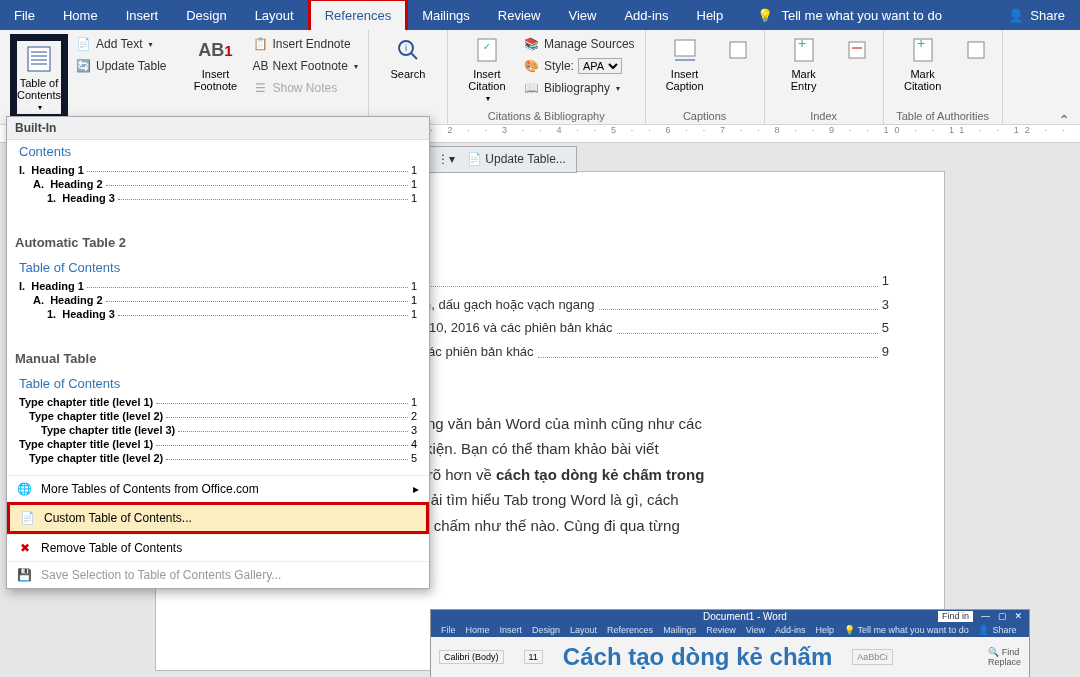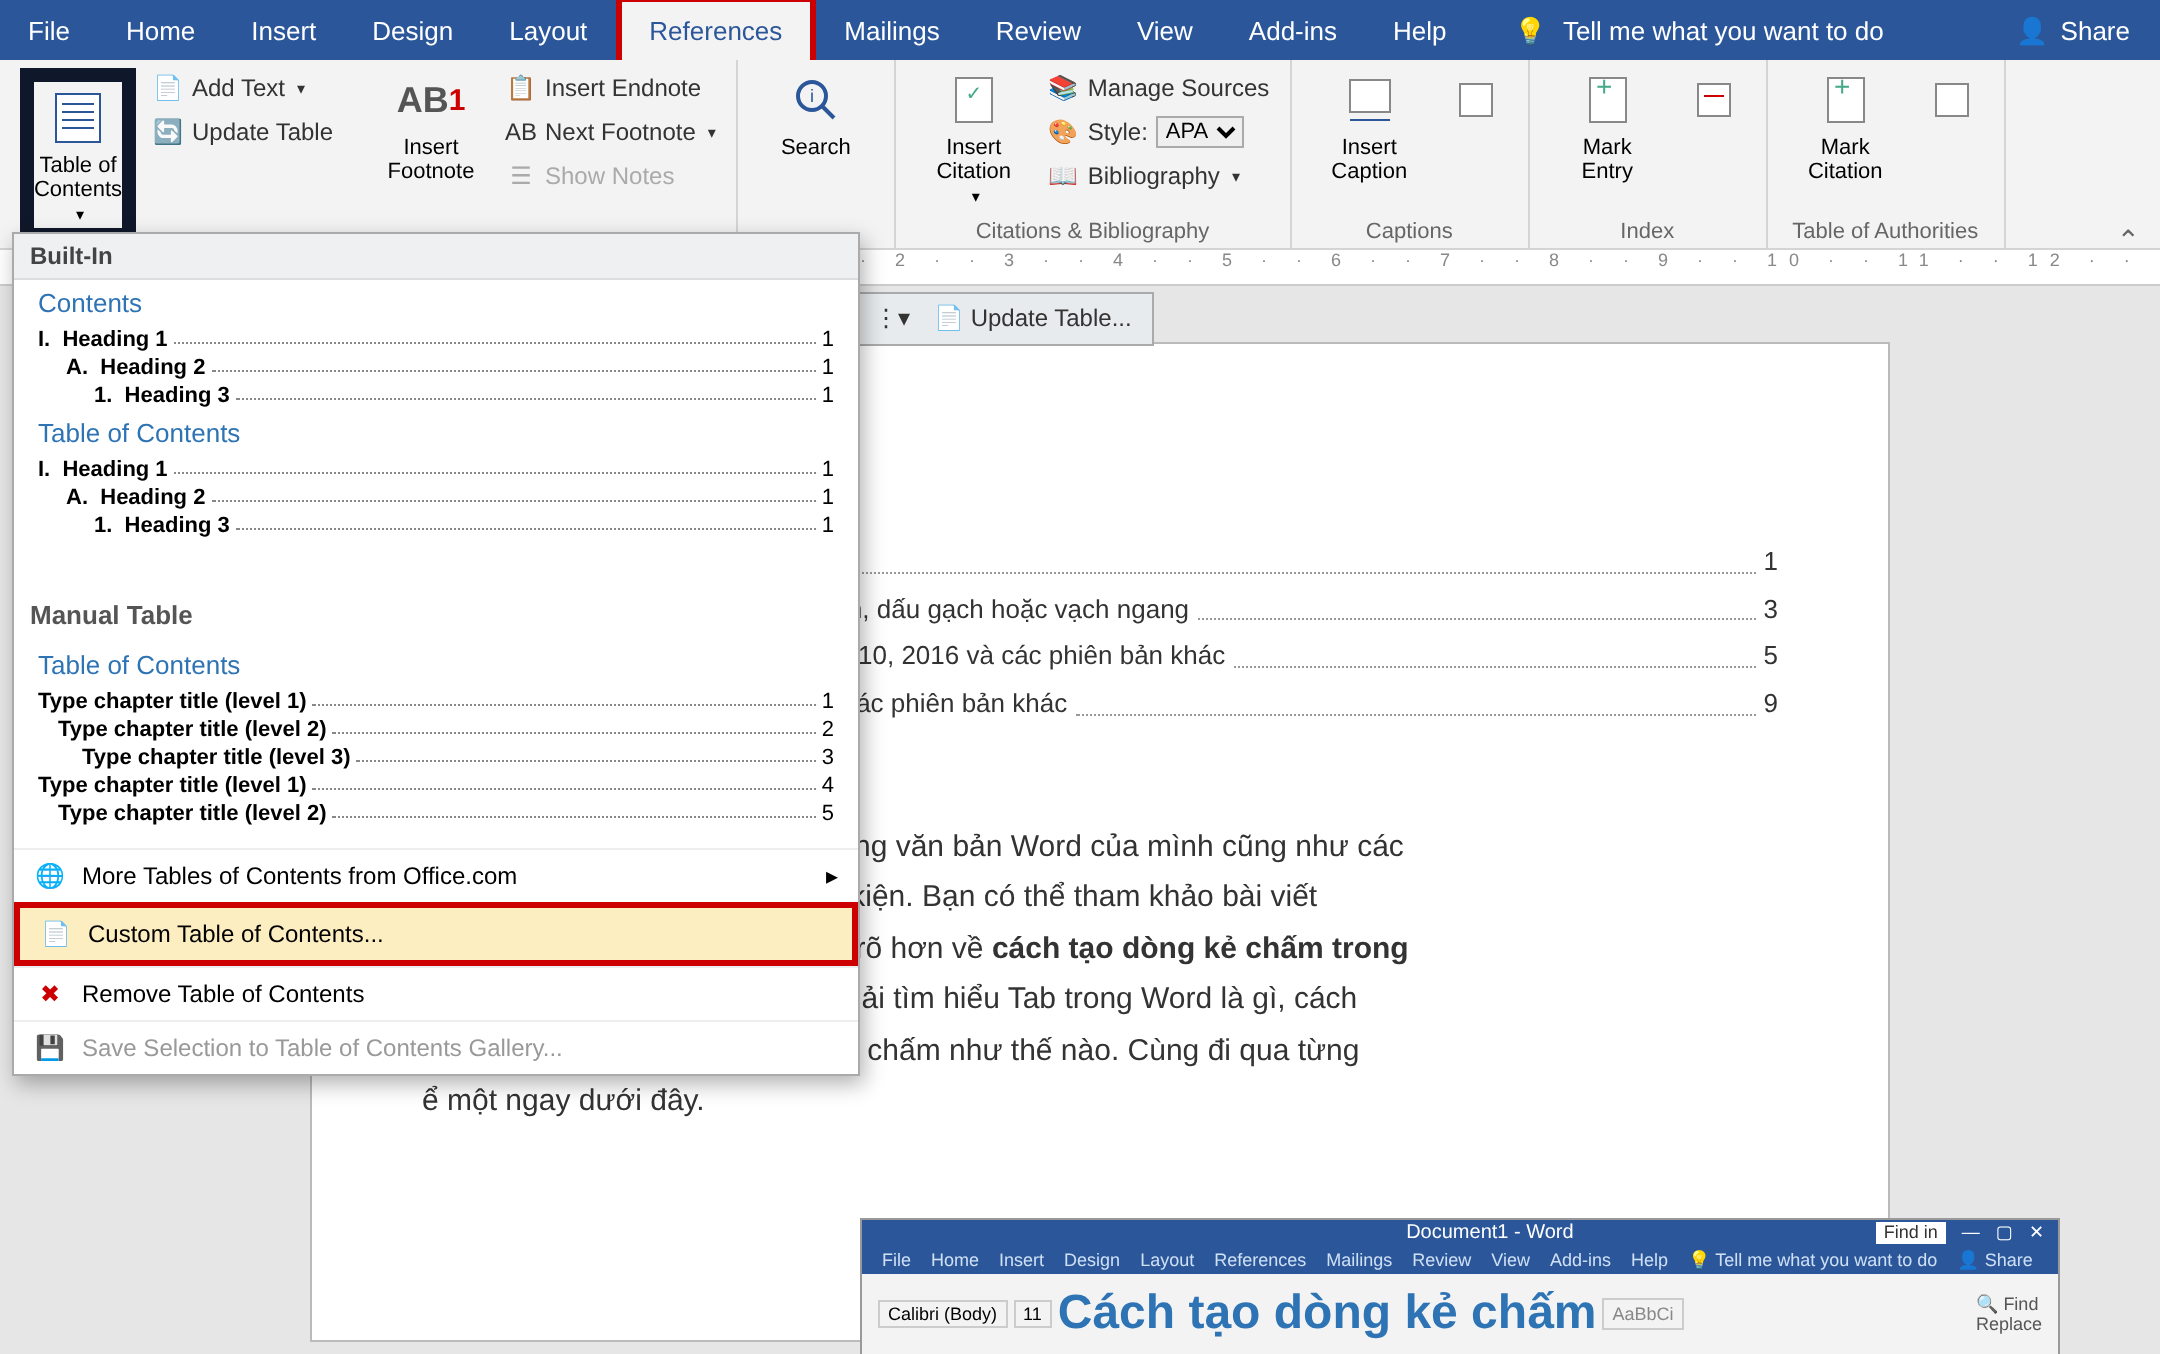"Automatic Table 2" div.dd-section-title { html: none -> <div>Automatic Table 2</div> }
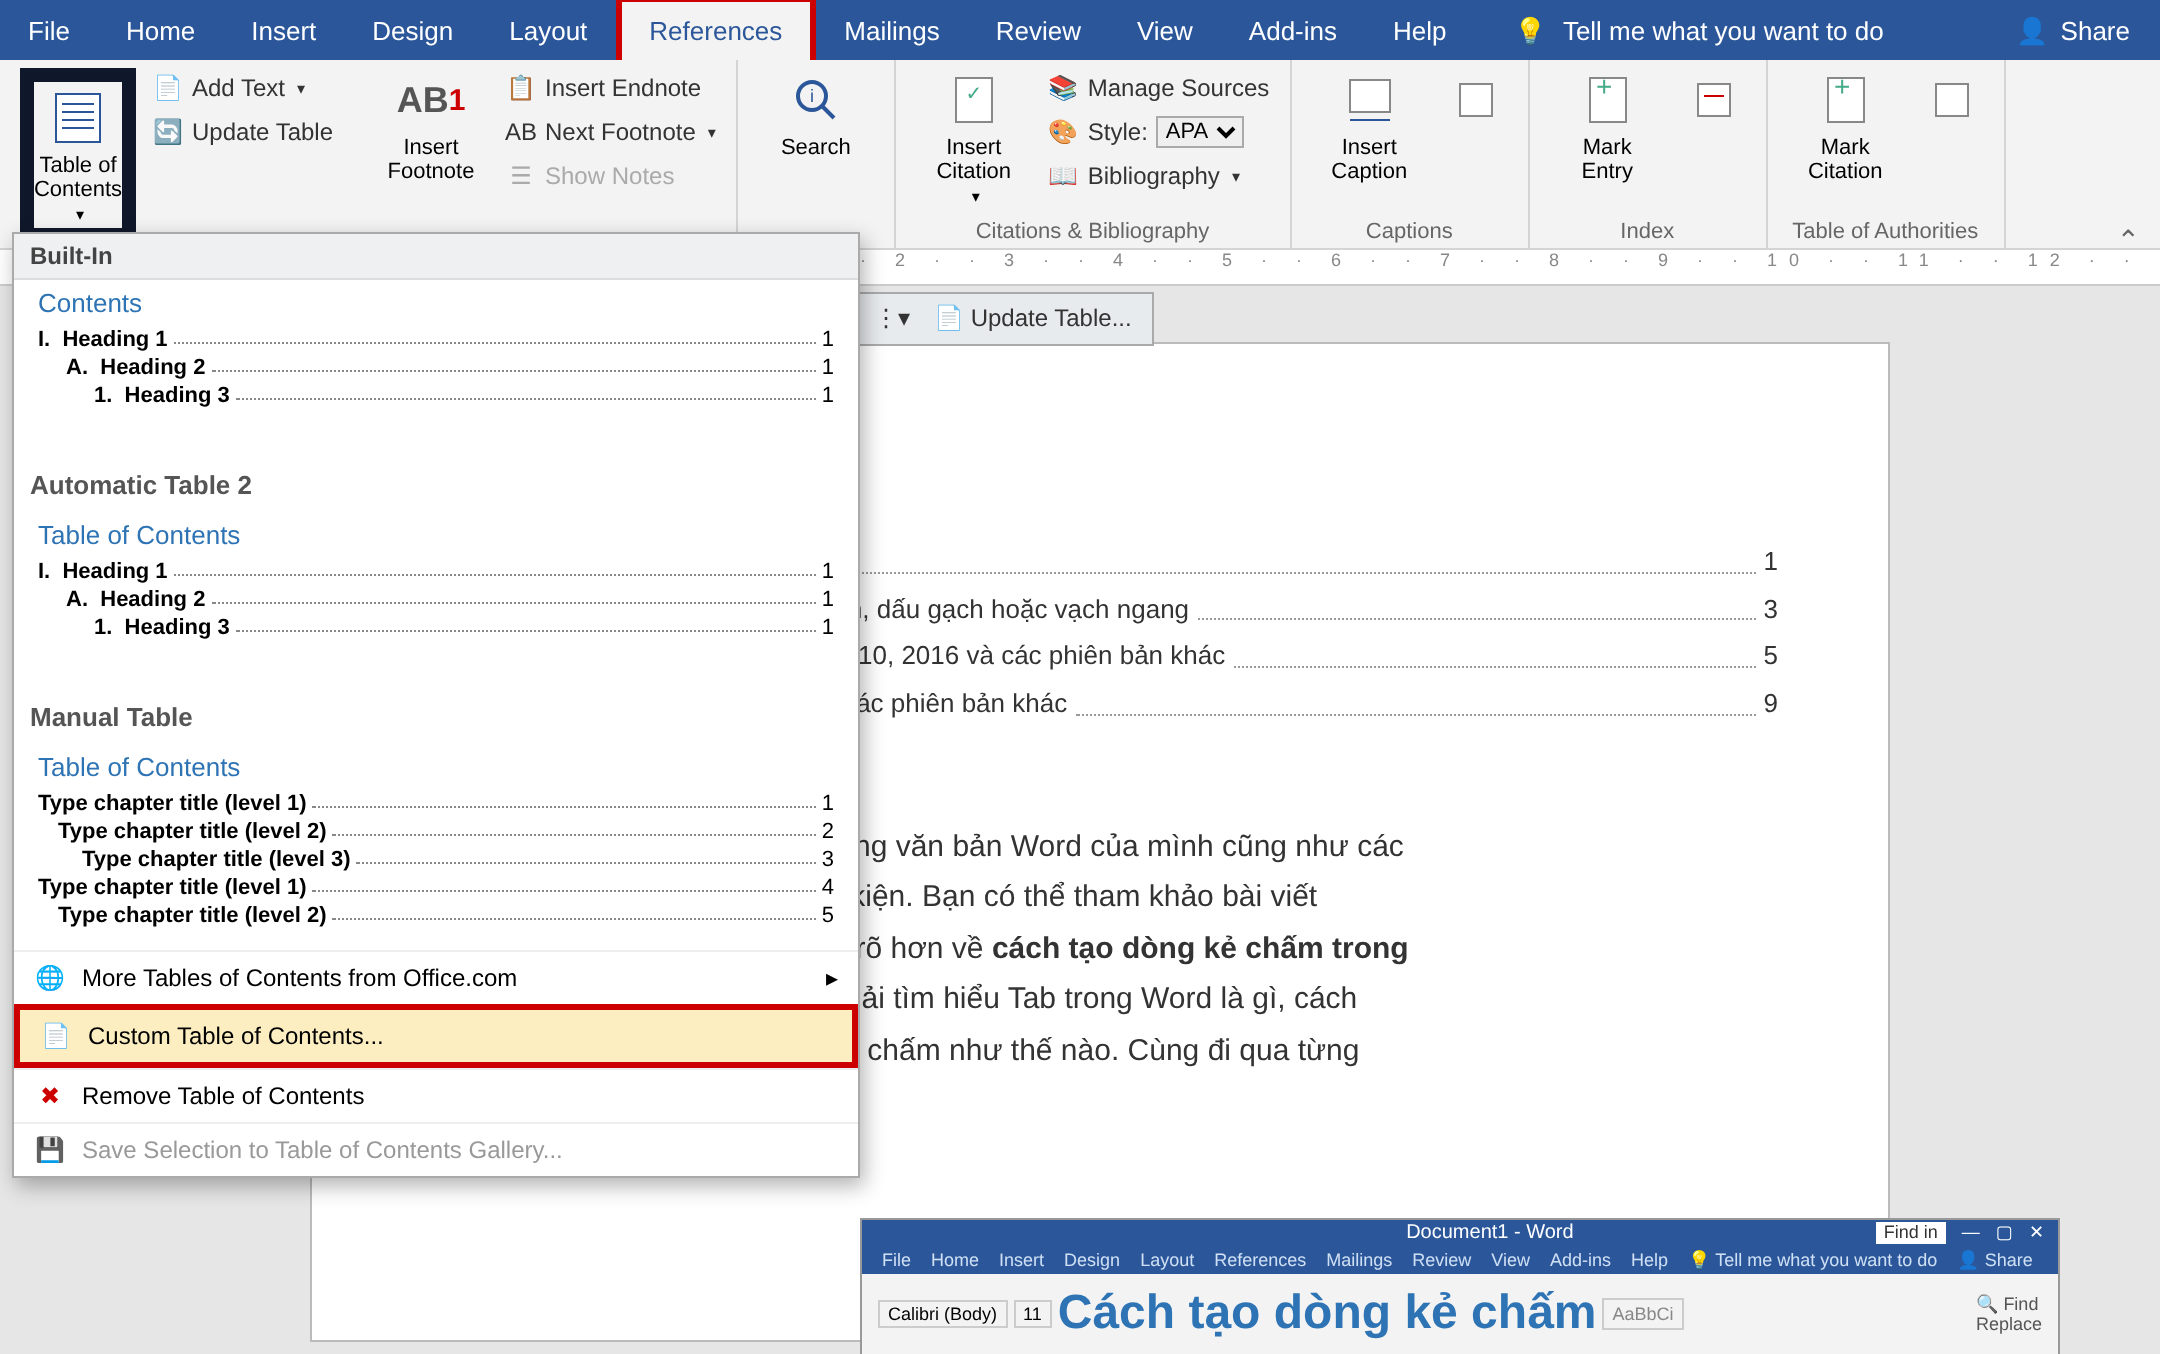"Calibri (Body)" .mini-body { gap: 3px -> 20px }
